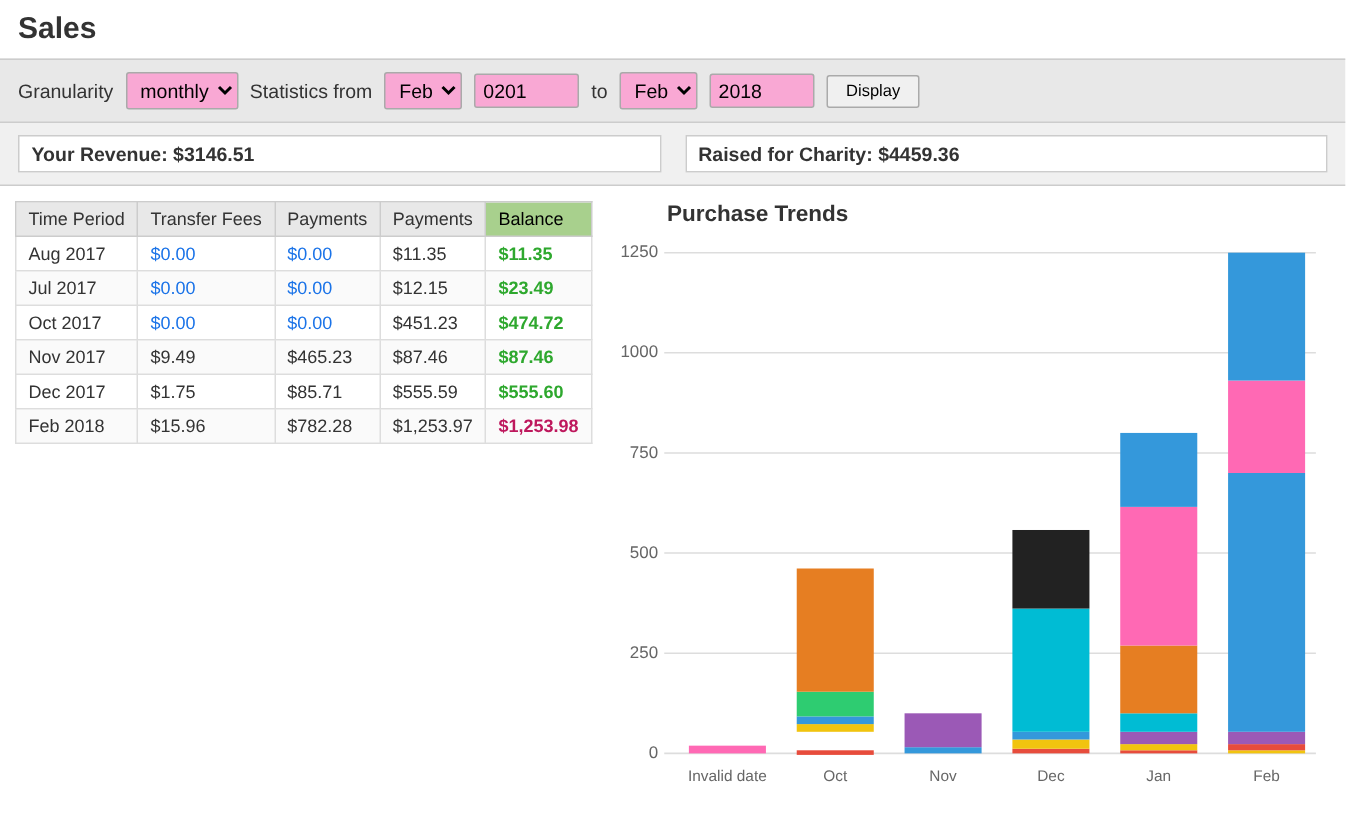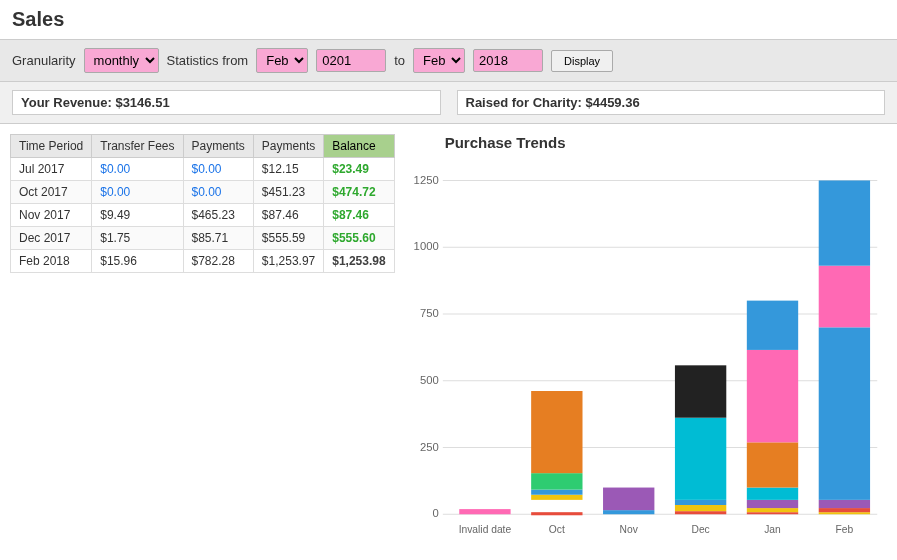"Purchase Trends" .chart-title { margin-bottom: 12px -> 0 }
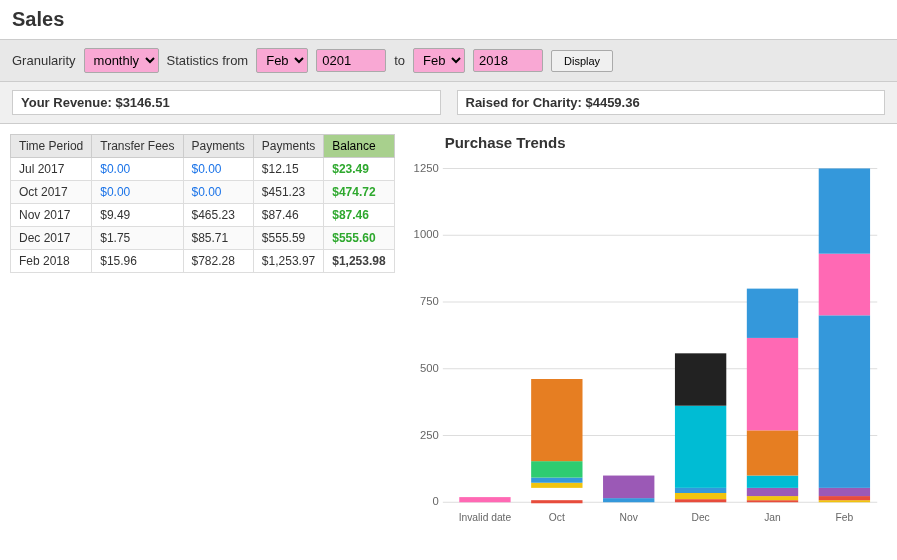"Aug 2017" tr { html: none -> <tr> <td>Aug 2017</td> <td>$0.00</td> <td>$0.00</td> <td>$11.35</td> <td>$11.35</td> </tr> }
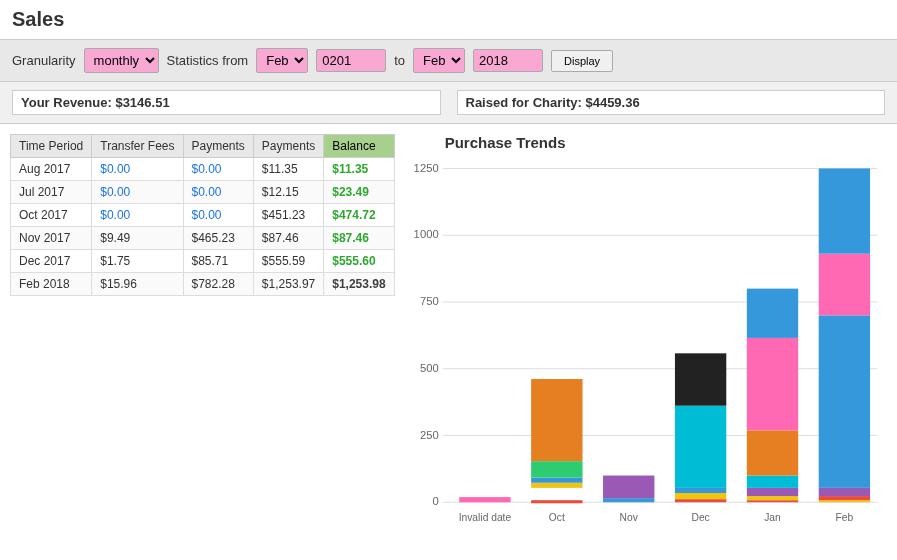"$1,253.98" td { color: #404040 -> #be185d }
